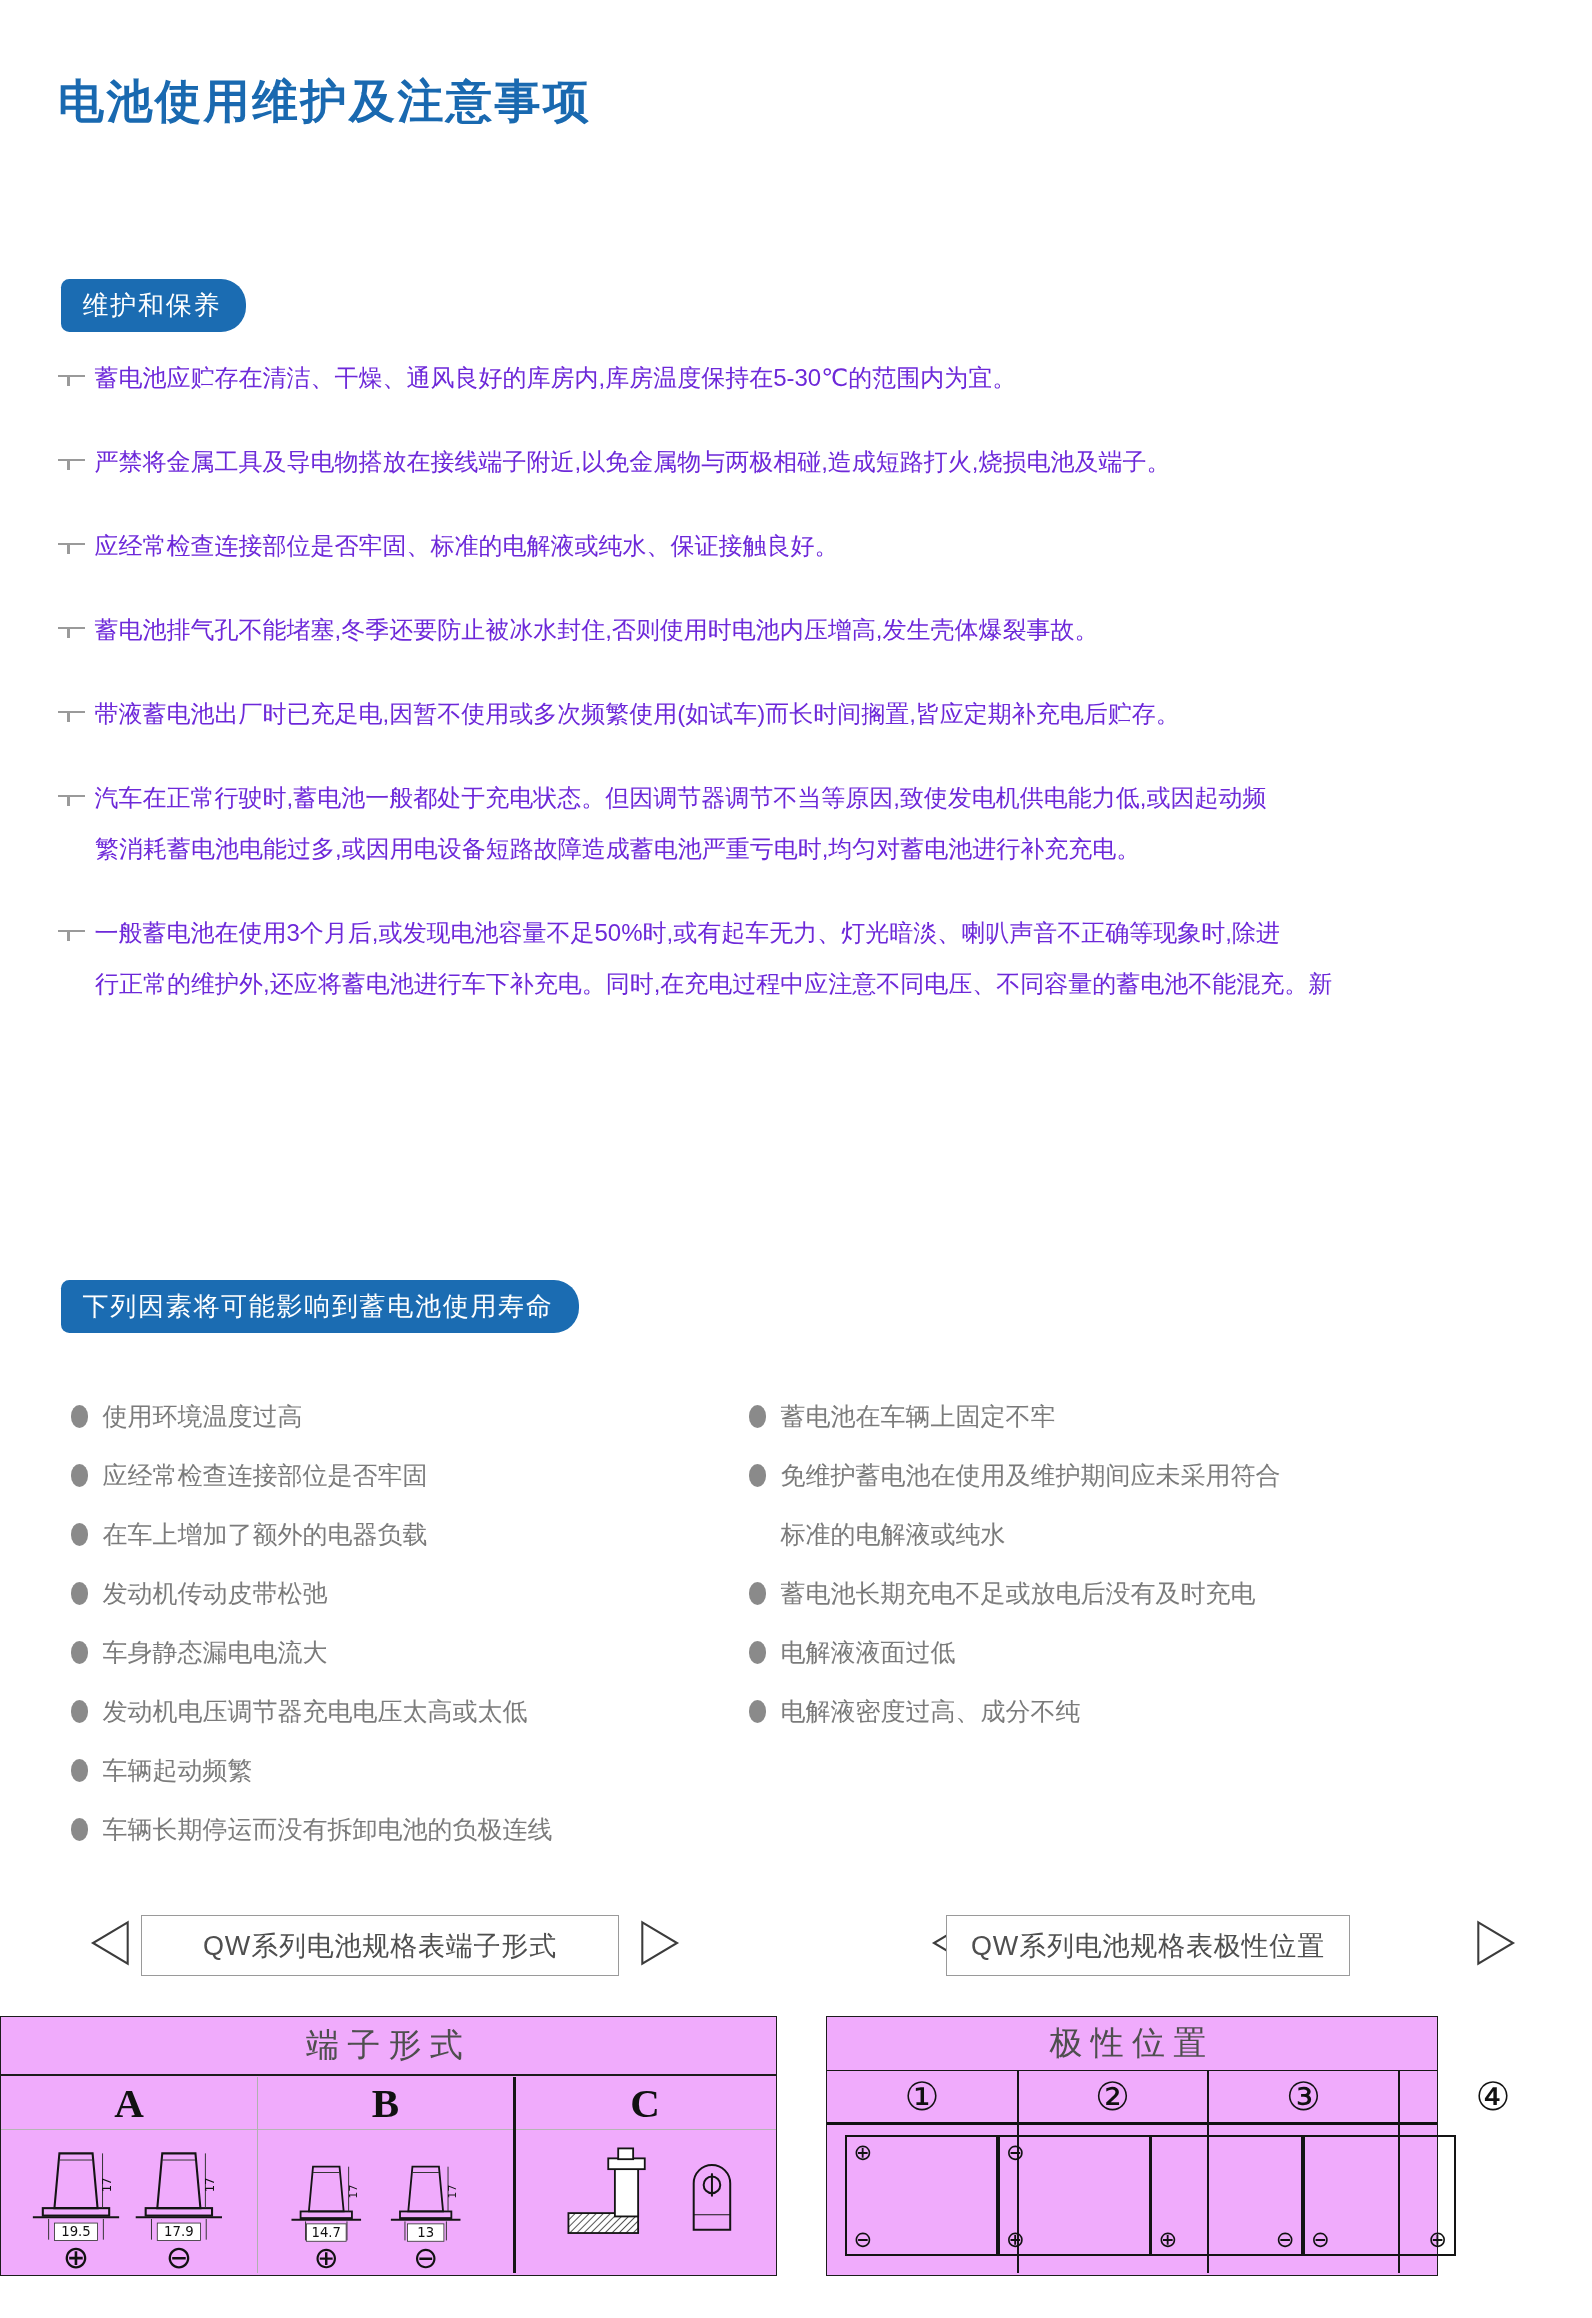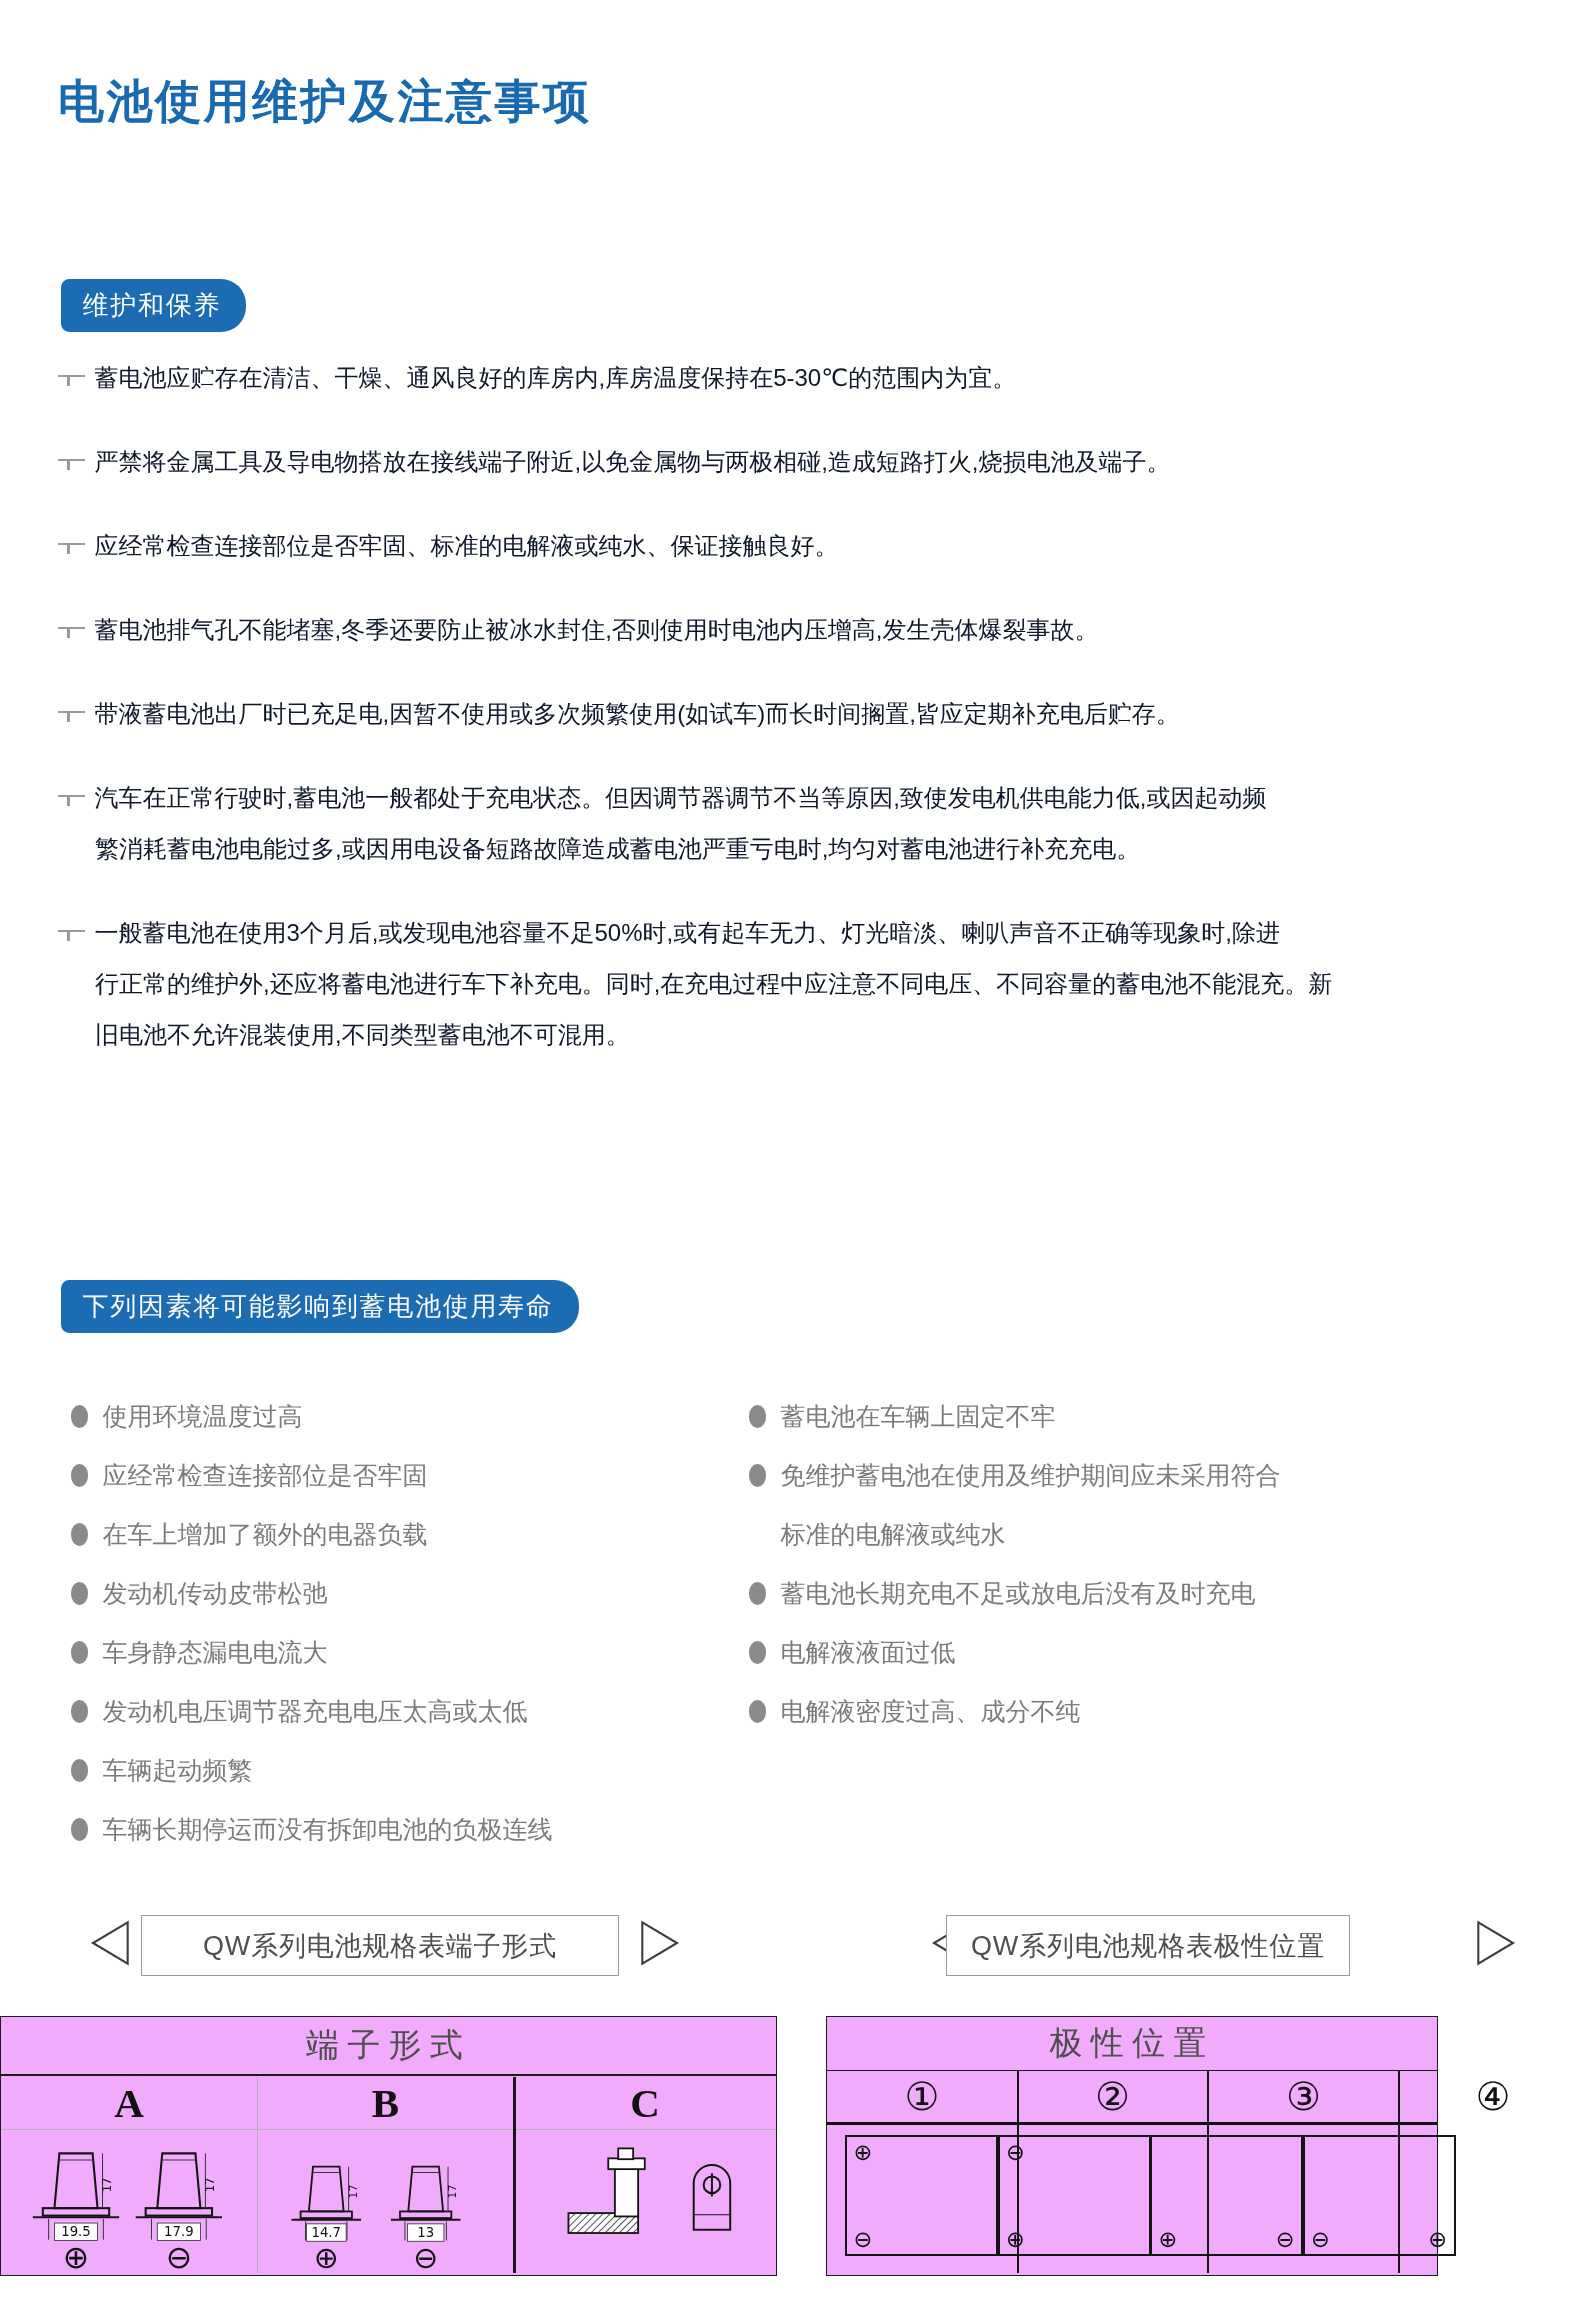"蓄电池应贮存在清洁、干燥、通风良好的库房内,库房温度保持在5-30℃的范围内为宜" .pline { color: #0f172a -> #6d28d9 }
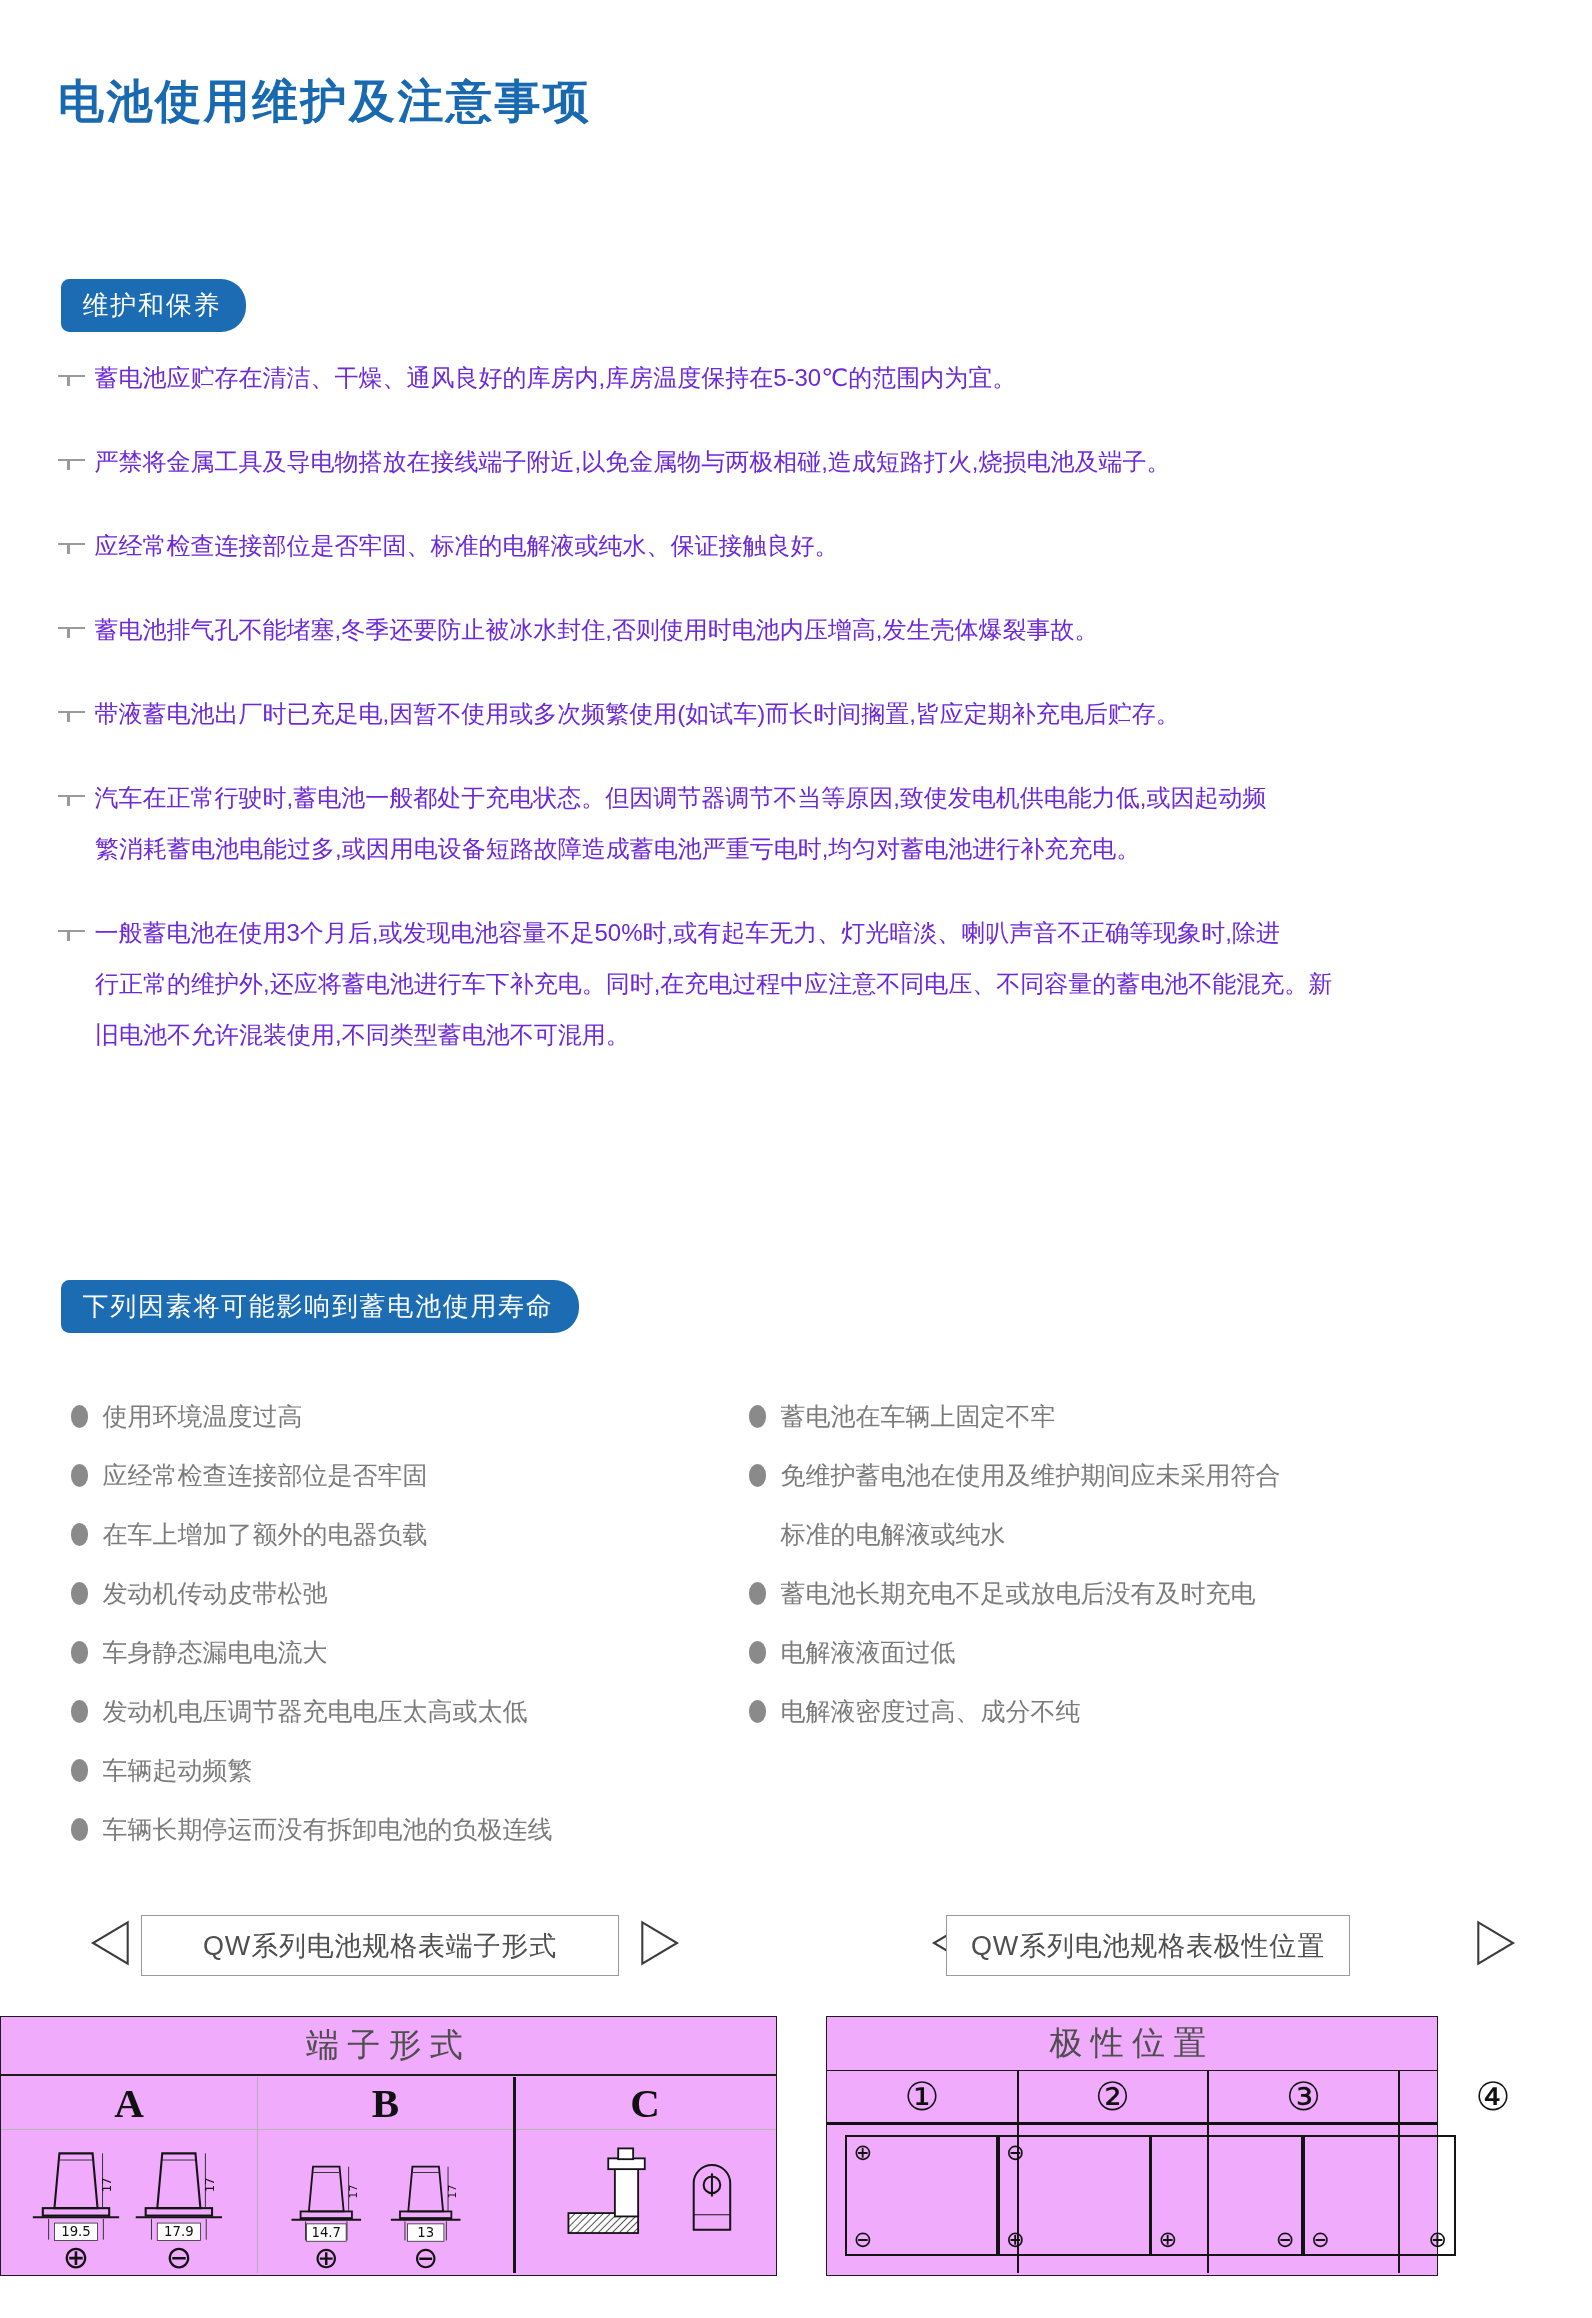"旧电池不允许混装使用,不同类型蓄电池不可混用。" div.pline { html: <div>旧电池不允许混装使用,不同类型蓄电池不可混用。</div> -> none }
